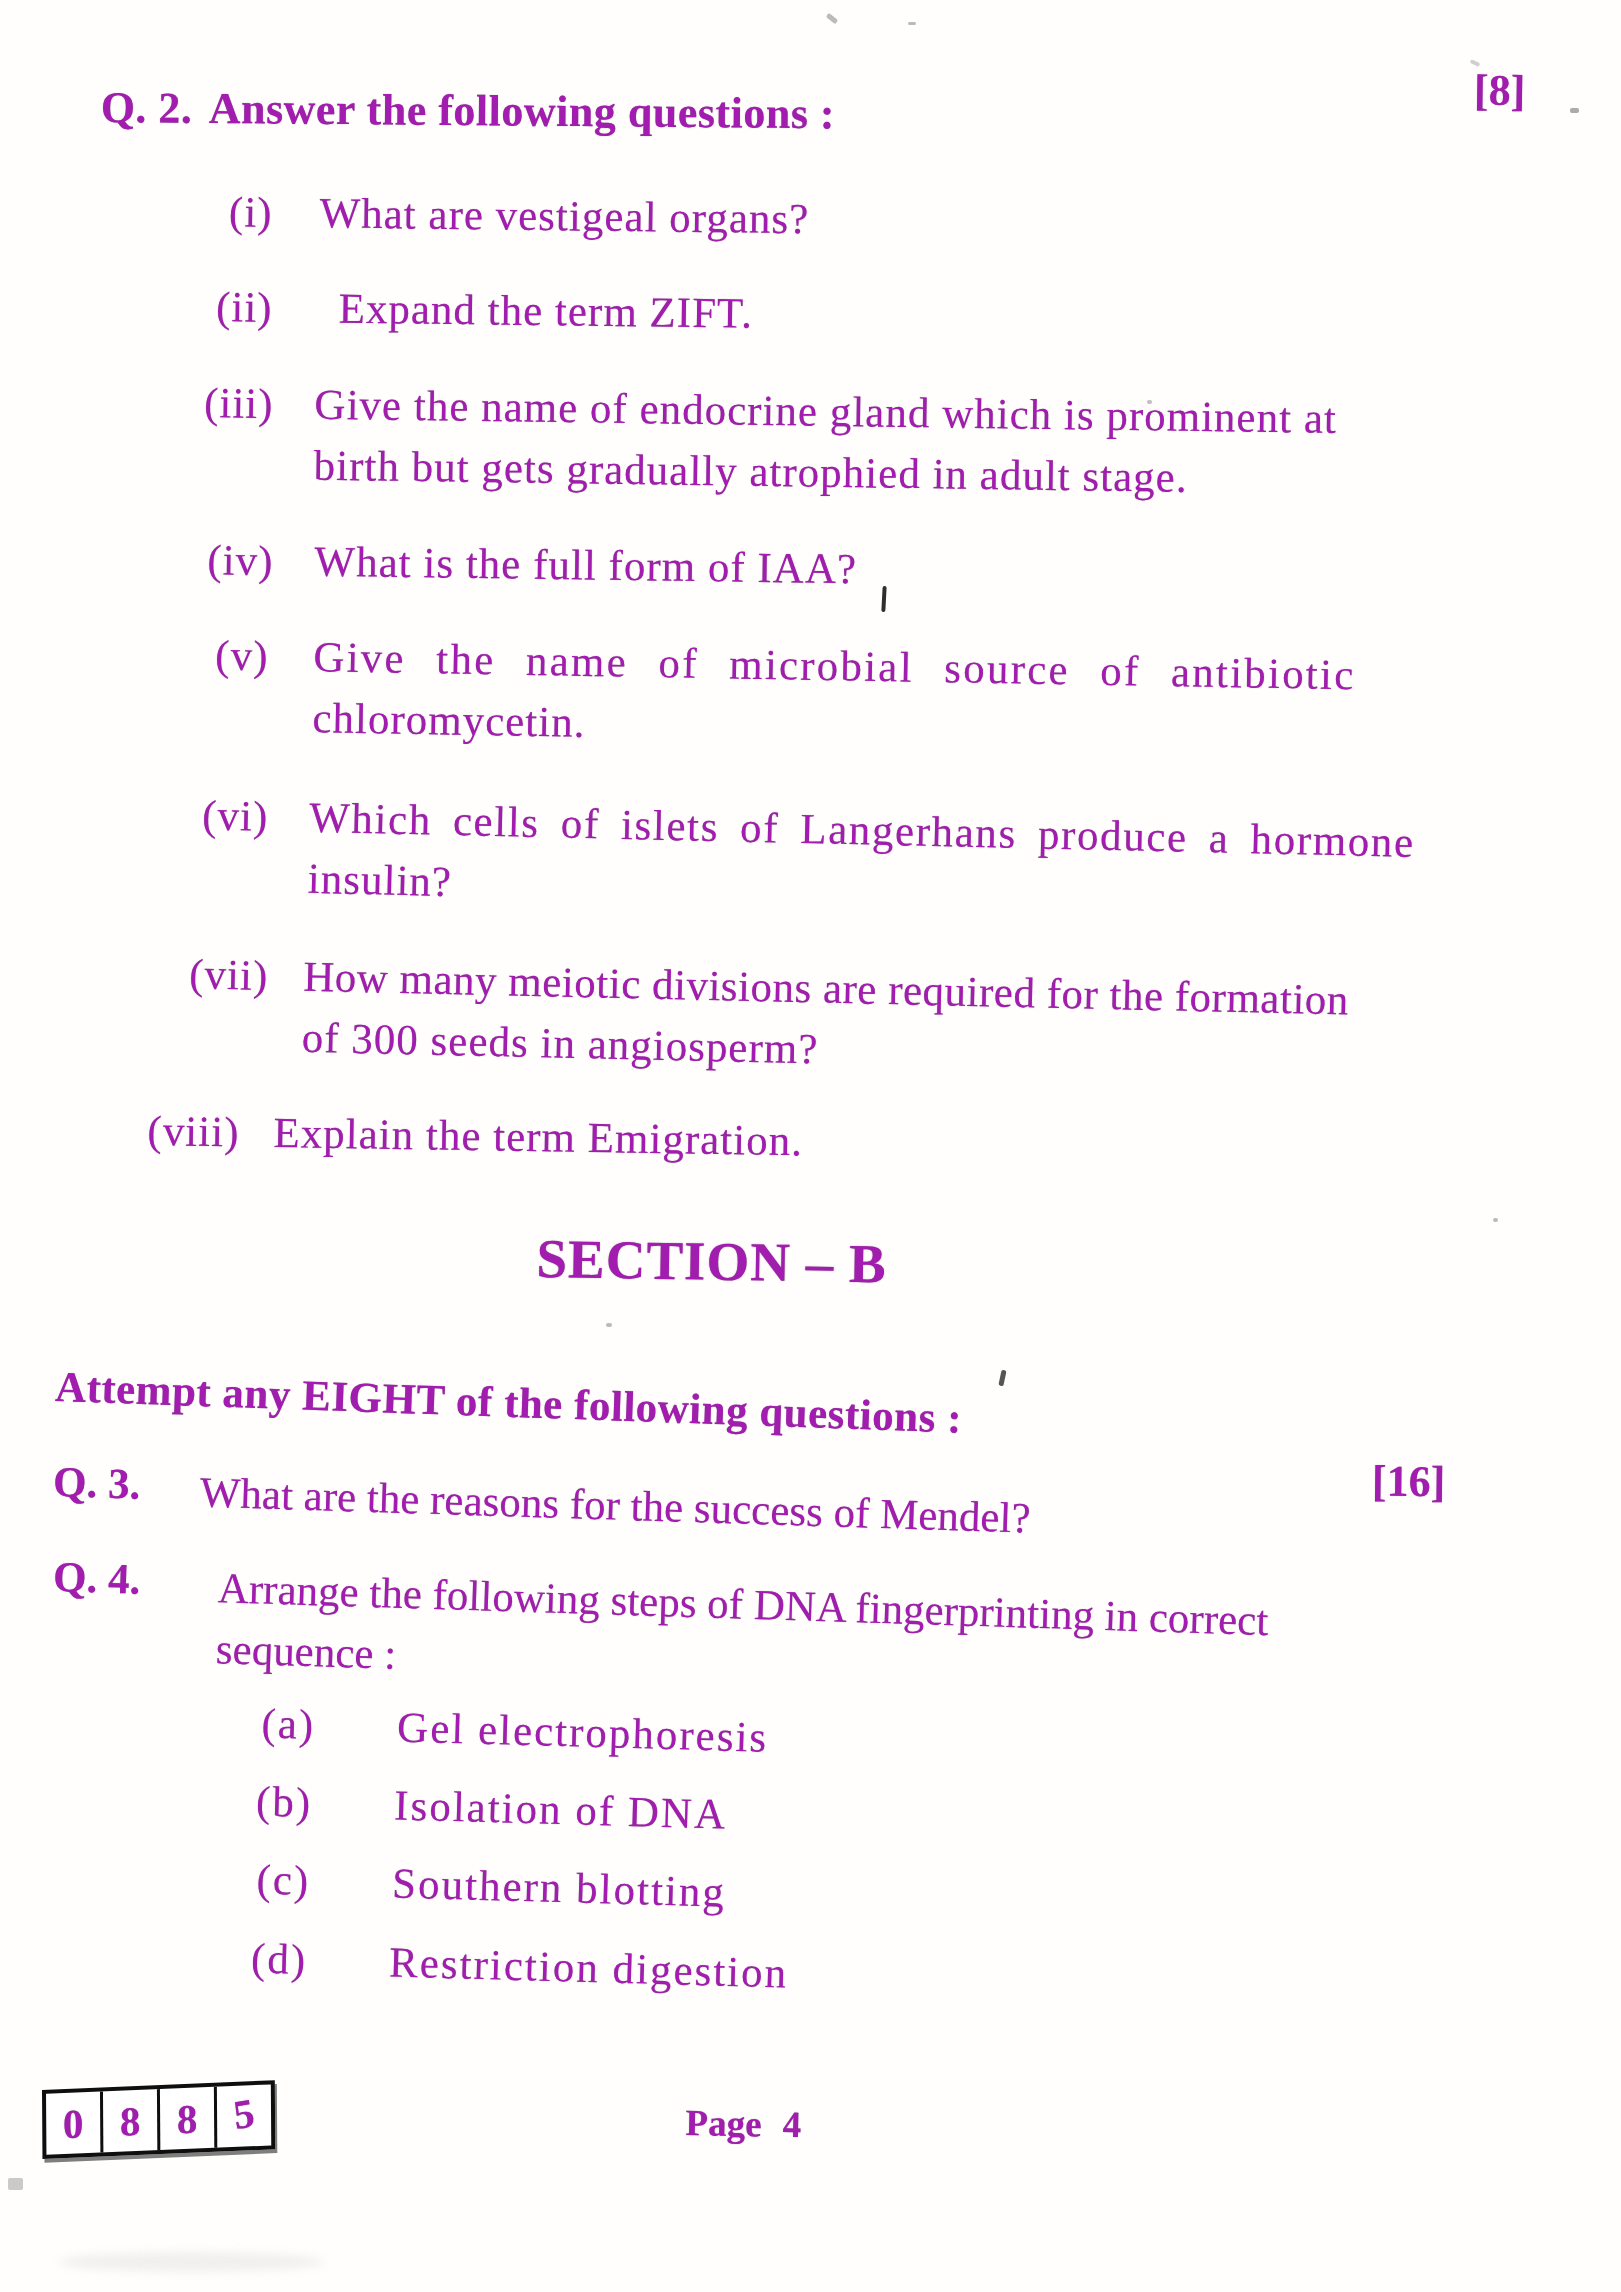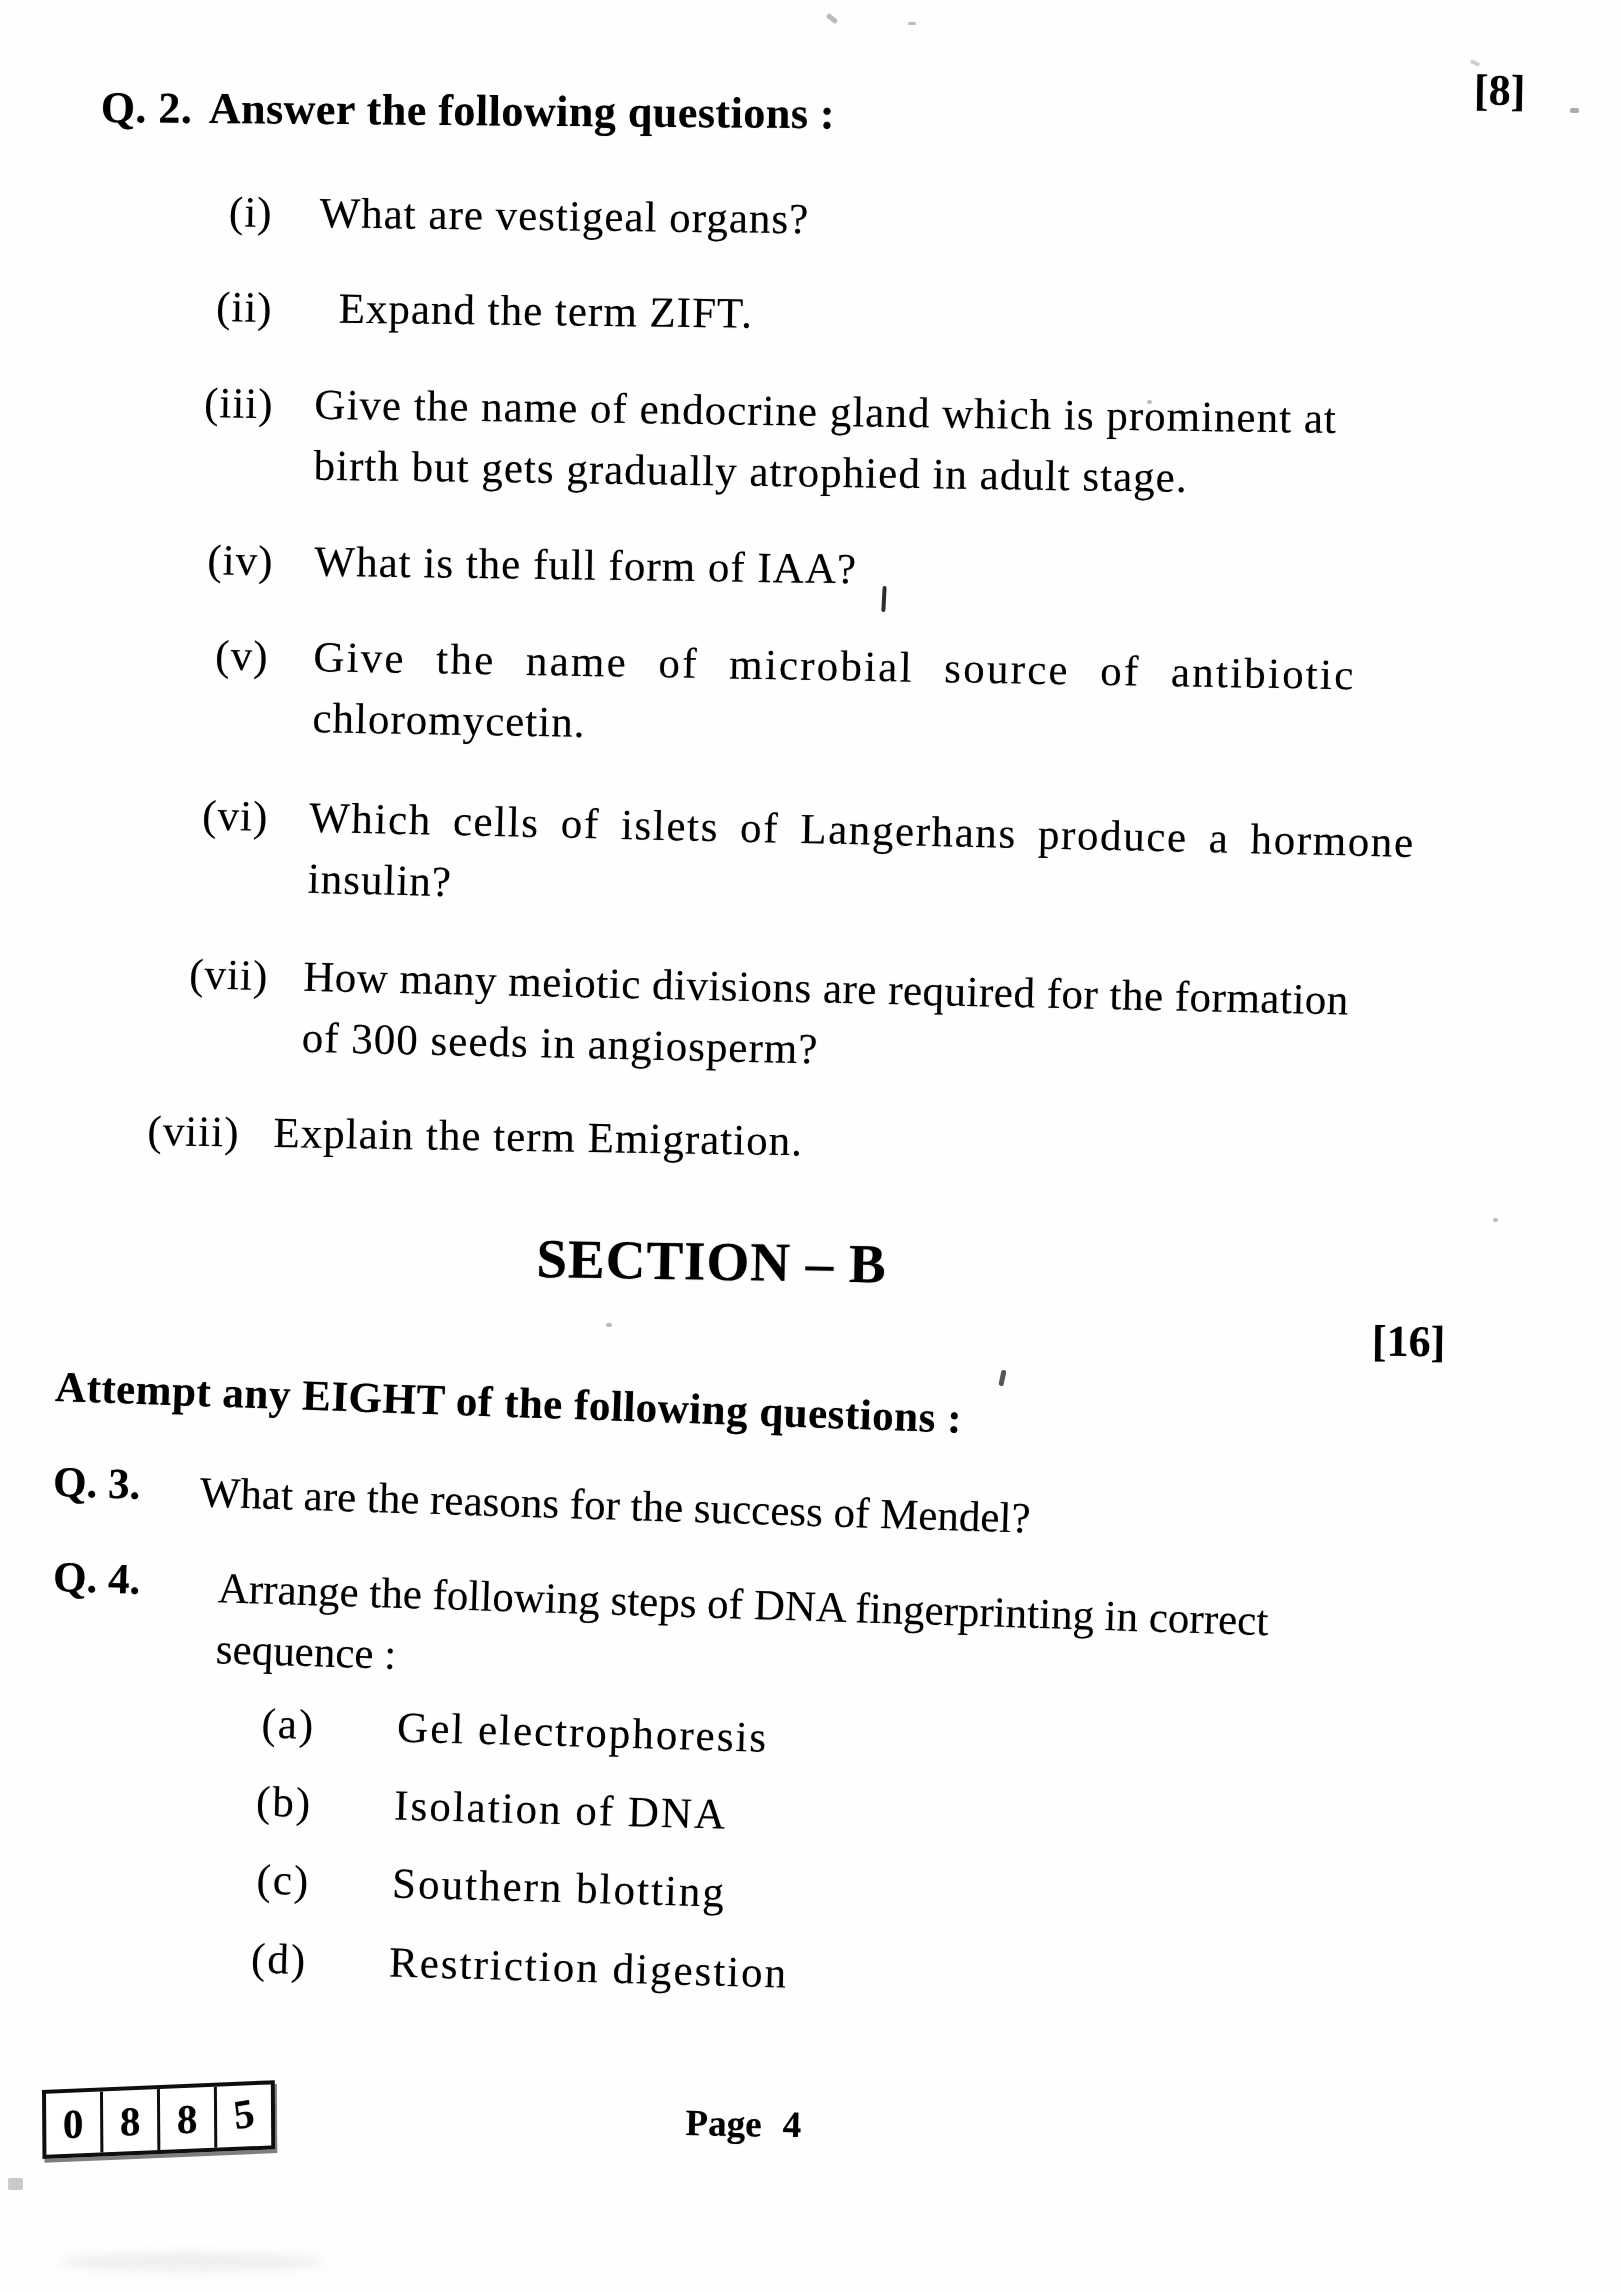"Q. 2." .page { color: #000000 -> #a21caf }
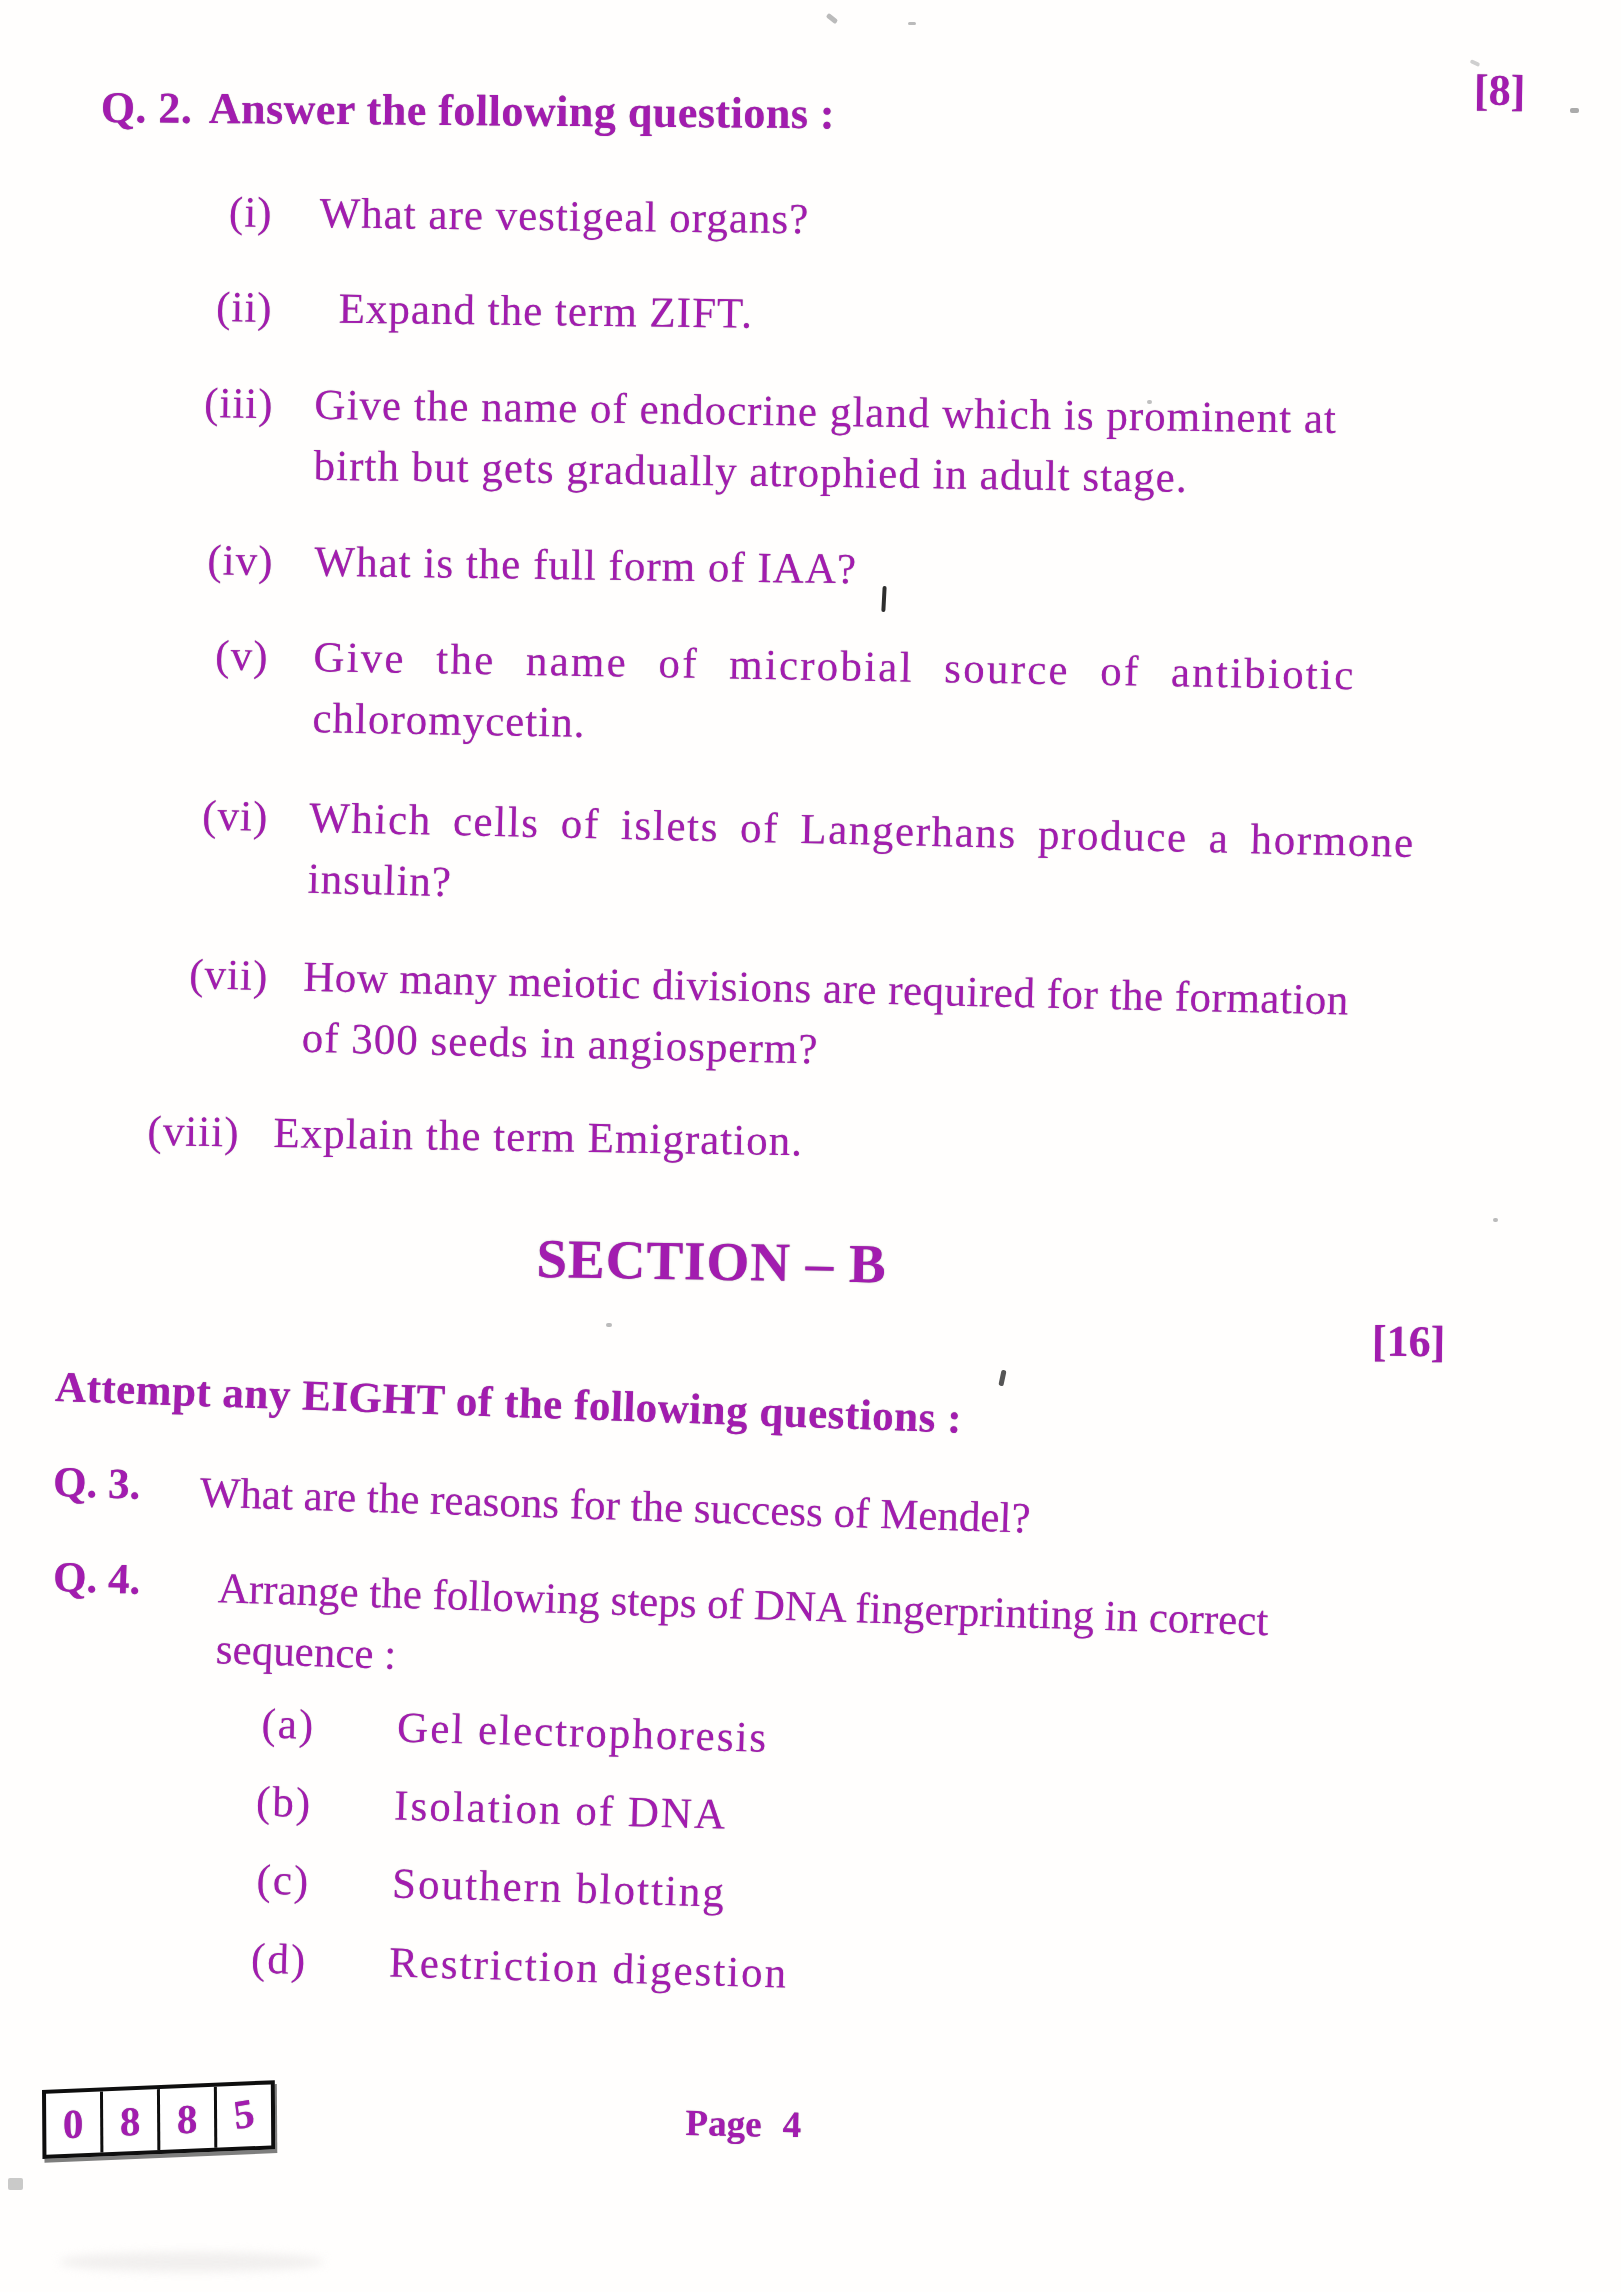"[16]" .marks16 { top: 1316px -> 1456px }
